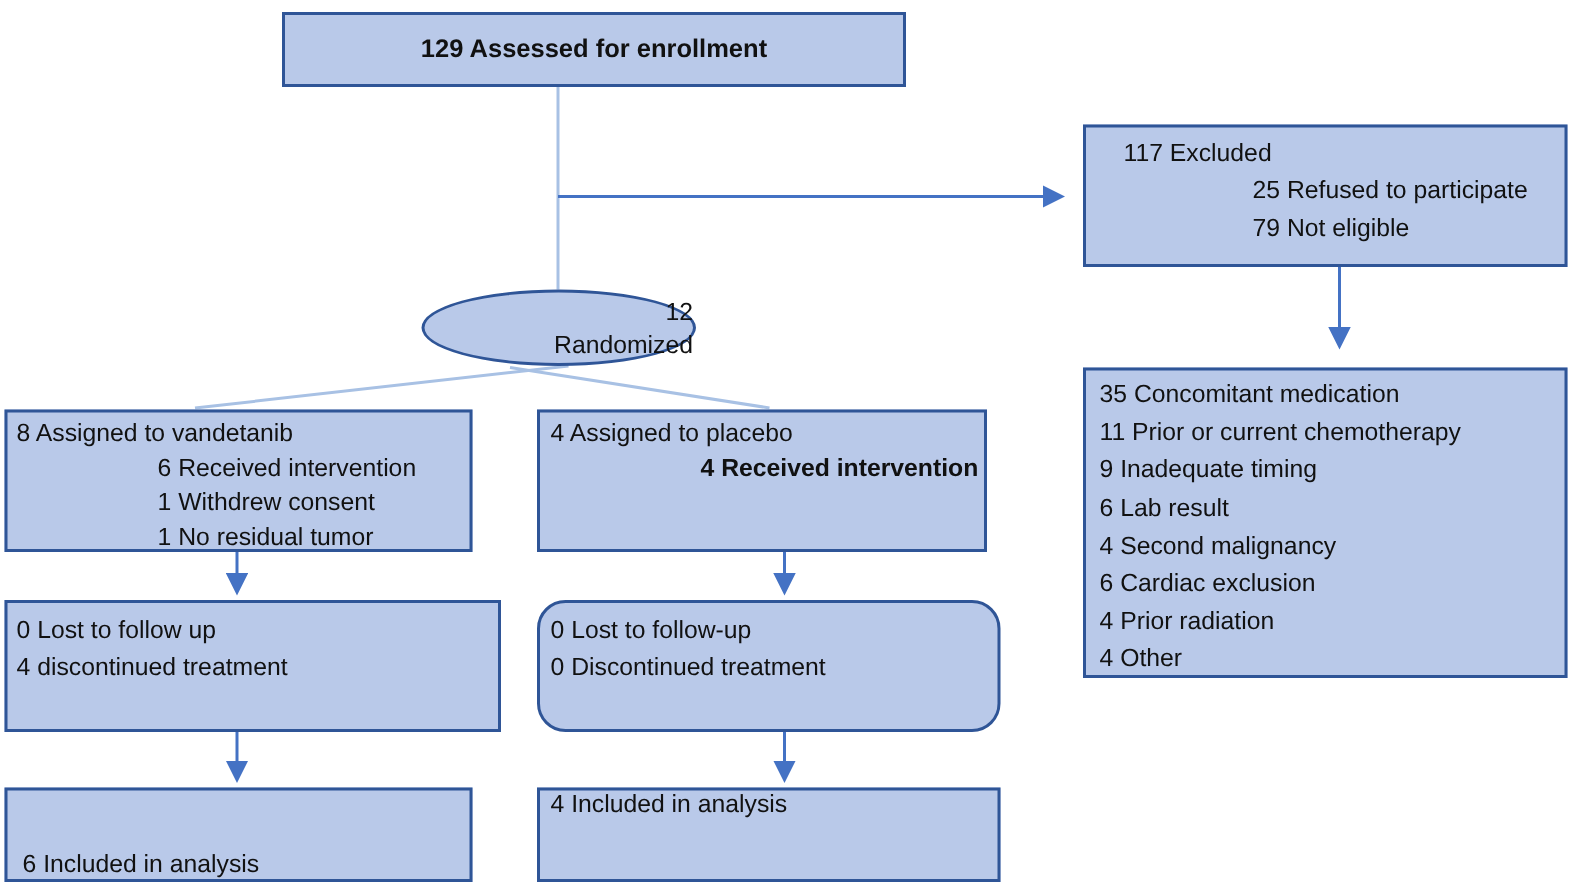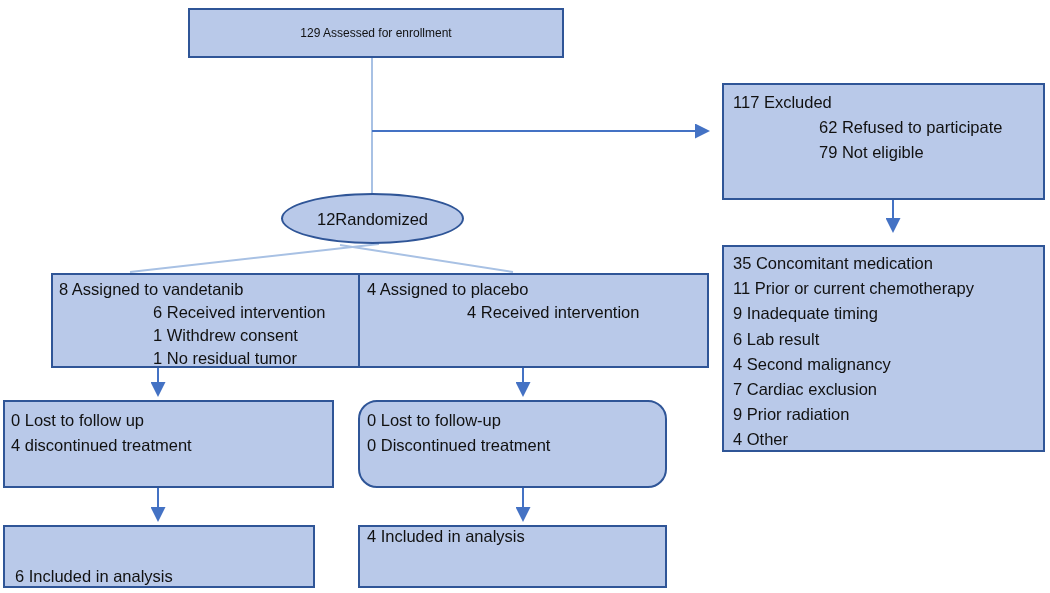"129 Assessed for enrollment" .assessed { font-size: 12px -> 17px; font-weight: none -> bold; width: 376px -> 416px }
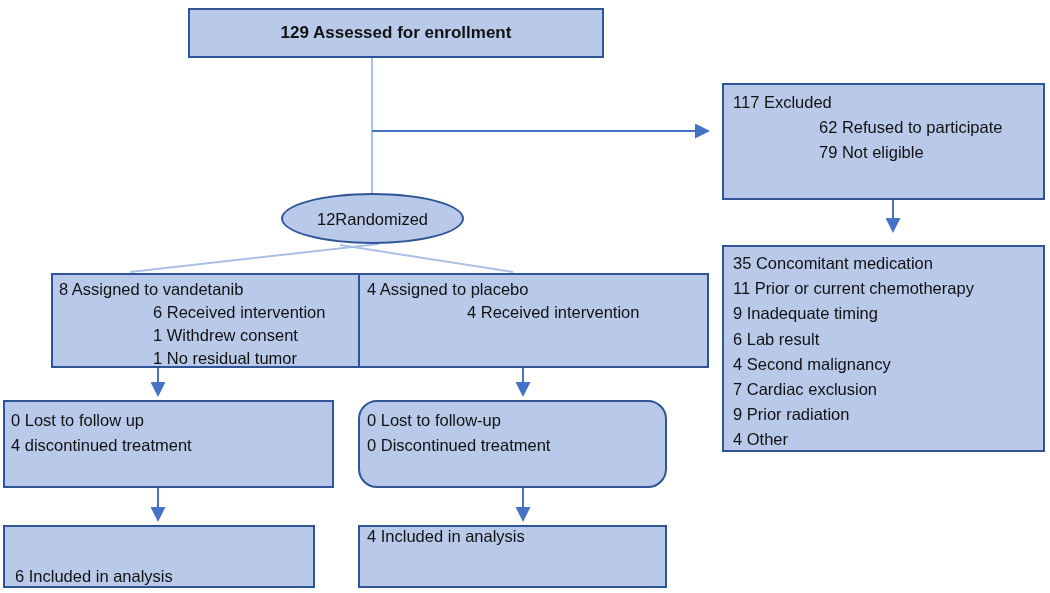"117 Excluded" .excluded { height: 117px -> 95px; padding: 5px 0 0 9px -> 5px 0 0 25px }
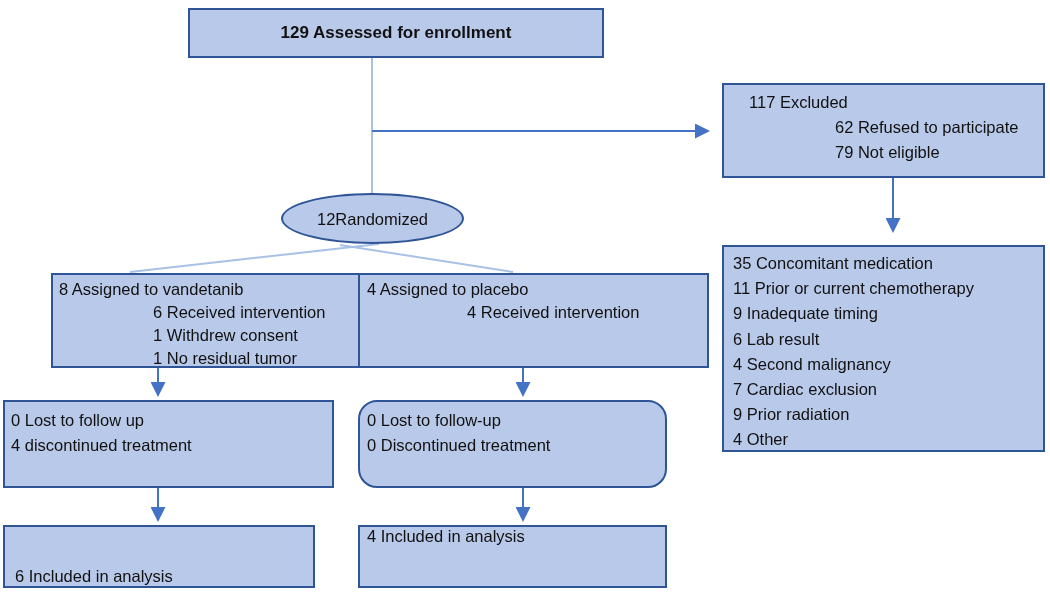"62 Refused to participate" div.line { text: 62 -> 25 }
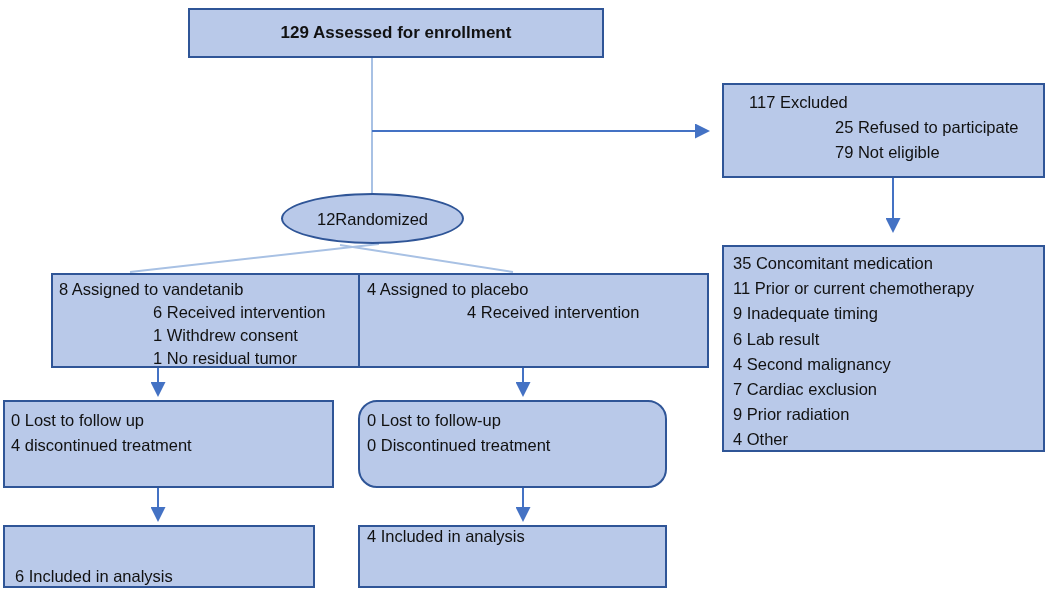"12" .ellipse { align-items: center -> flex-end; flex-direction: row -> column }
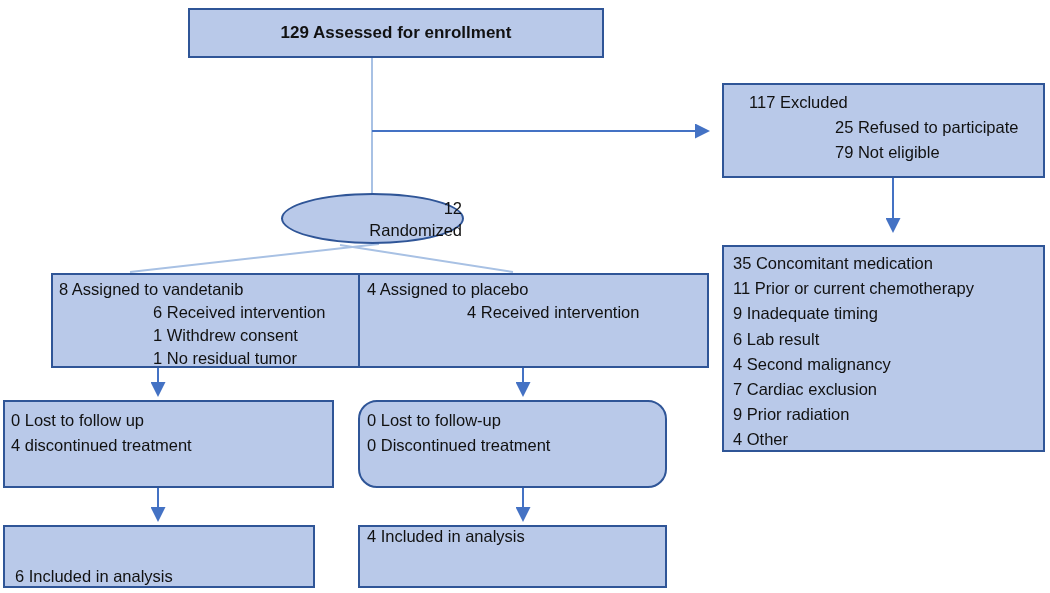"8 Assigned to vandetanib" .arm-vandetanib { margin-left: 48px -> none }
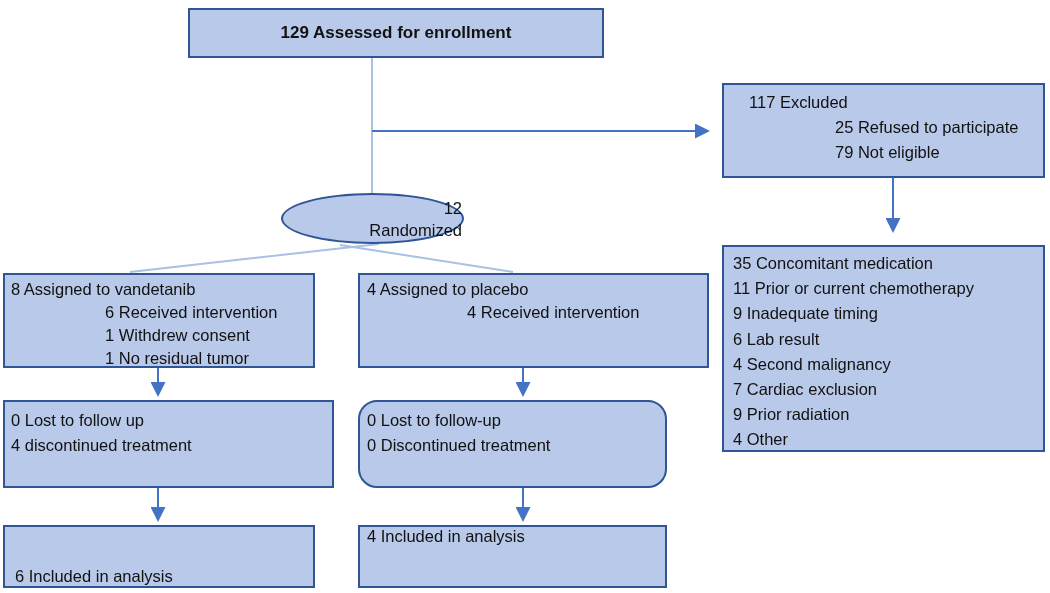"4 Assigned to placebo" .arm-placebo { width: 351px -> 300px }
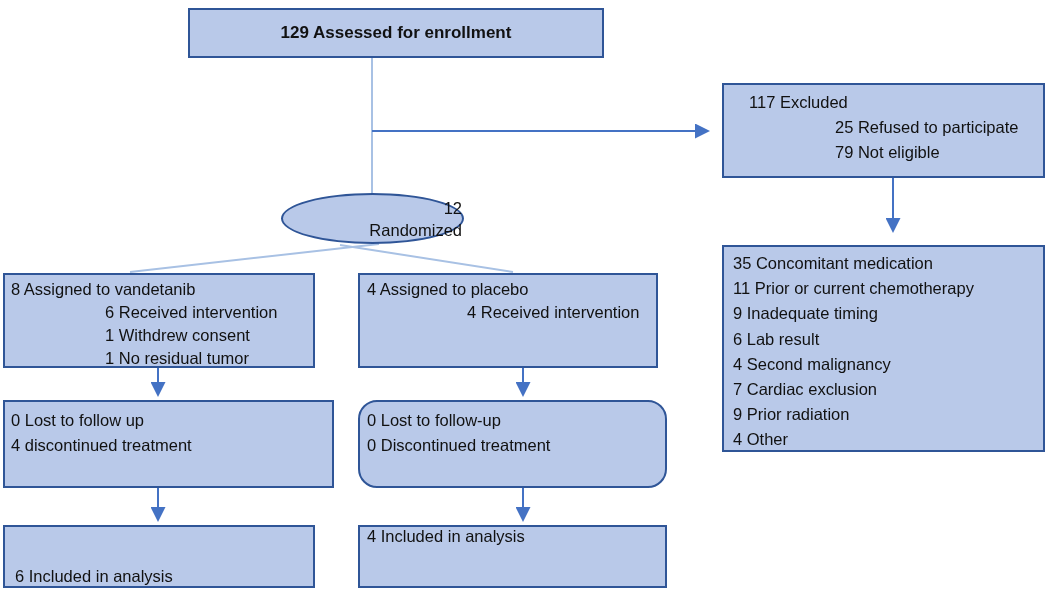"4 Received intervention" .arm-placebo .sub { font-weight: none -> bold }
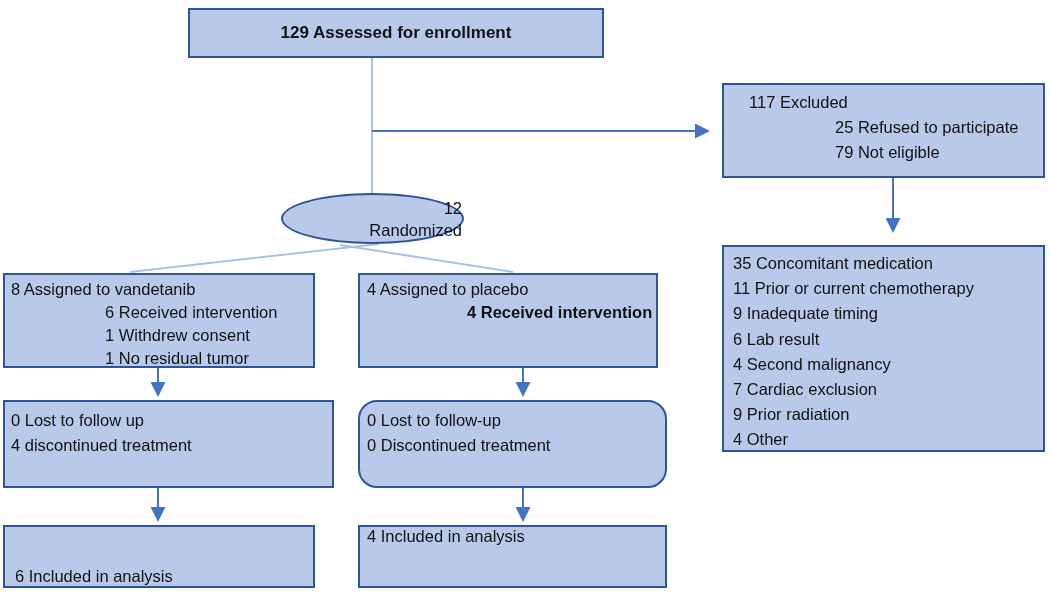"7 Cardiac exclusion" div.line { text: 7 -> 6 }
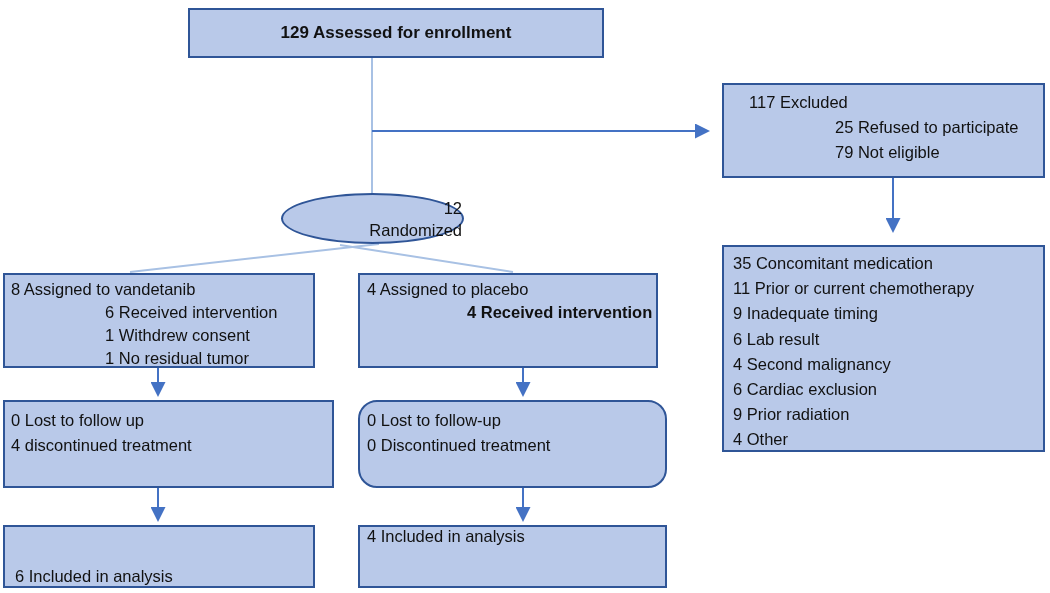"9 Prior radiation" div.line { text: 9 -> 4 }
